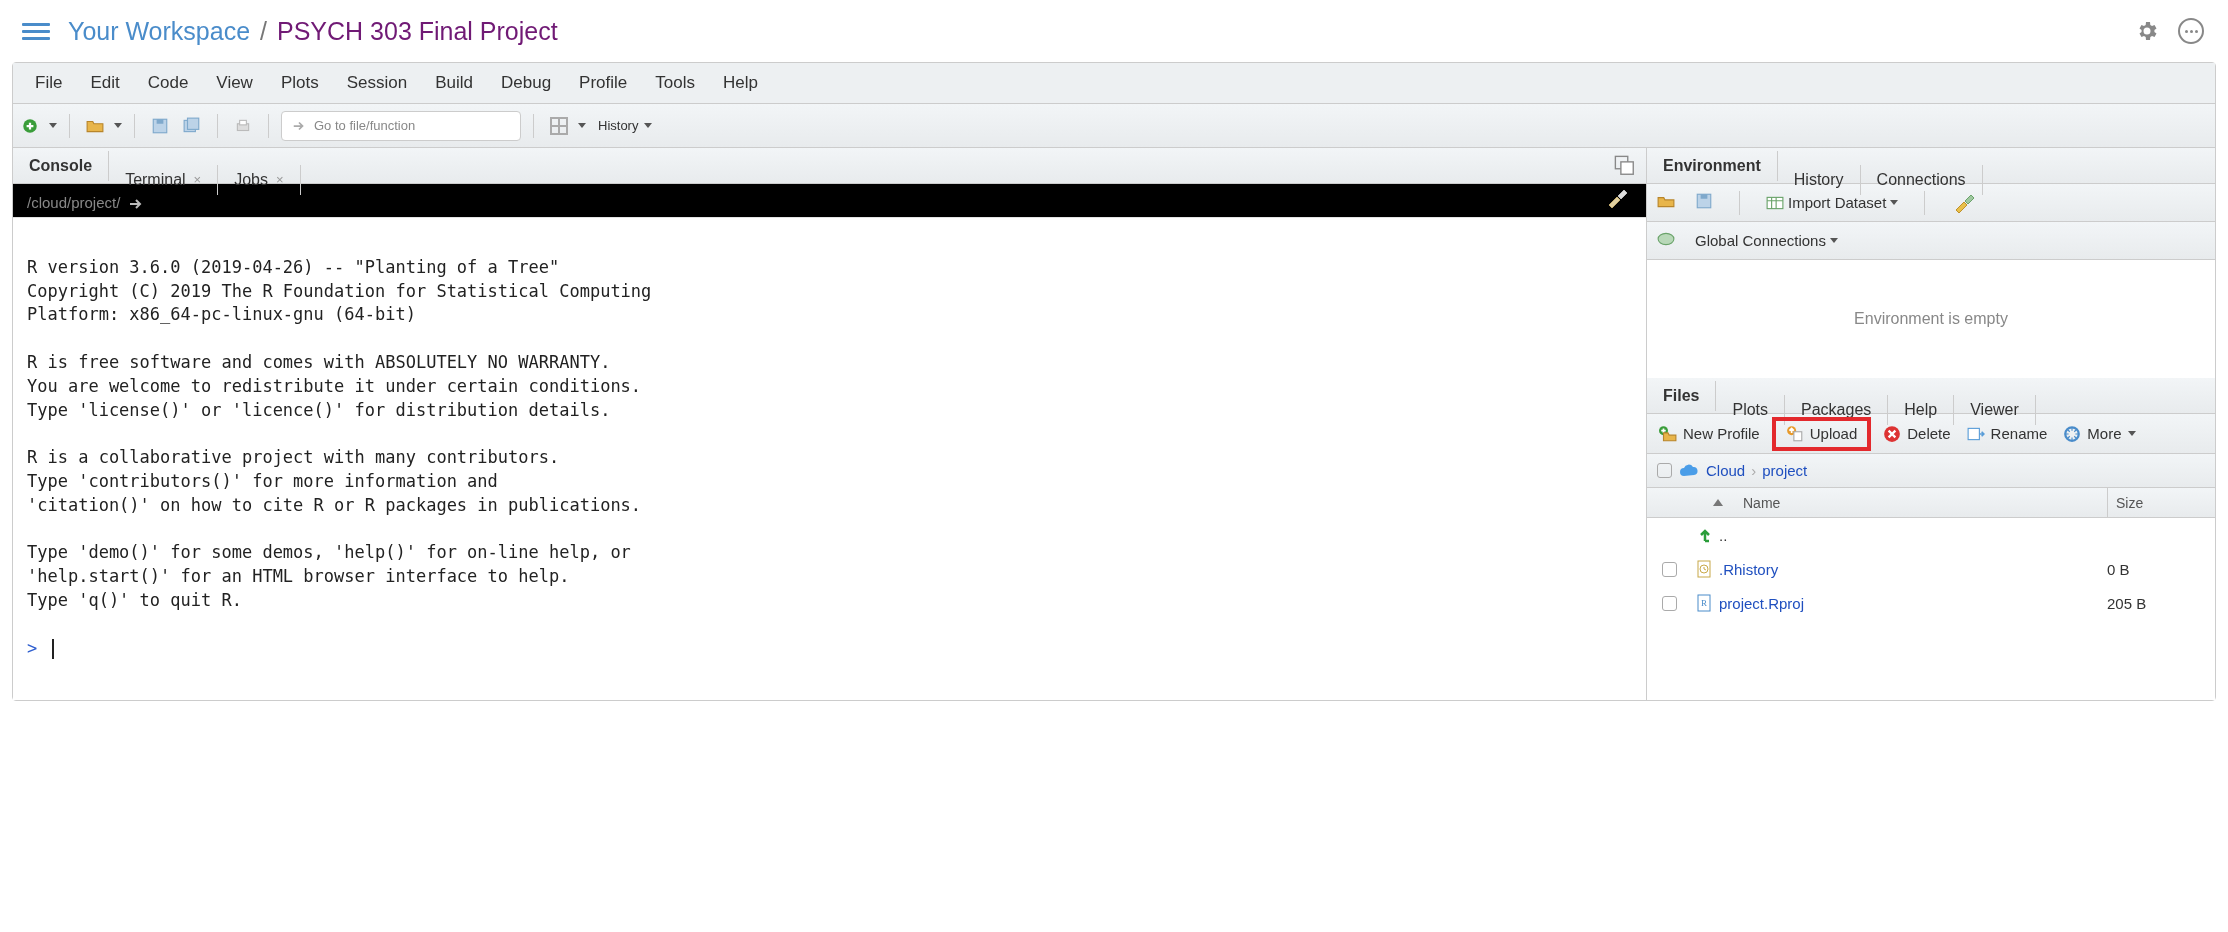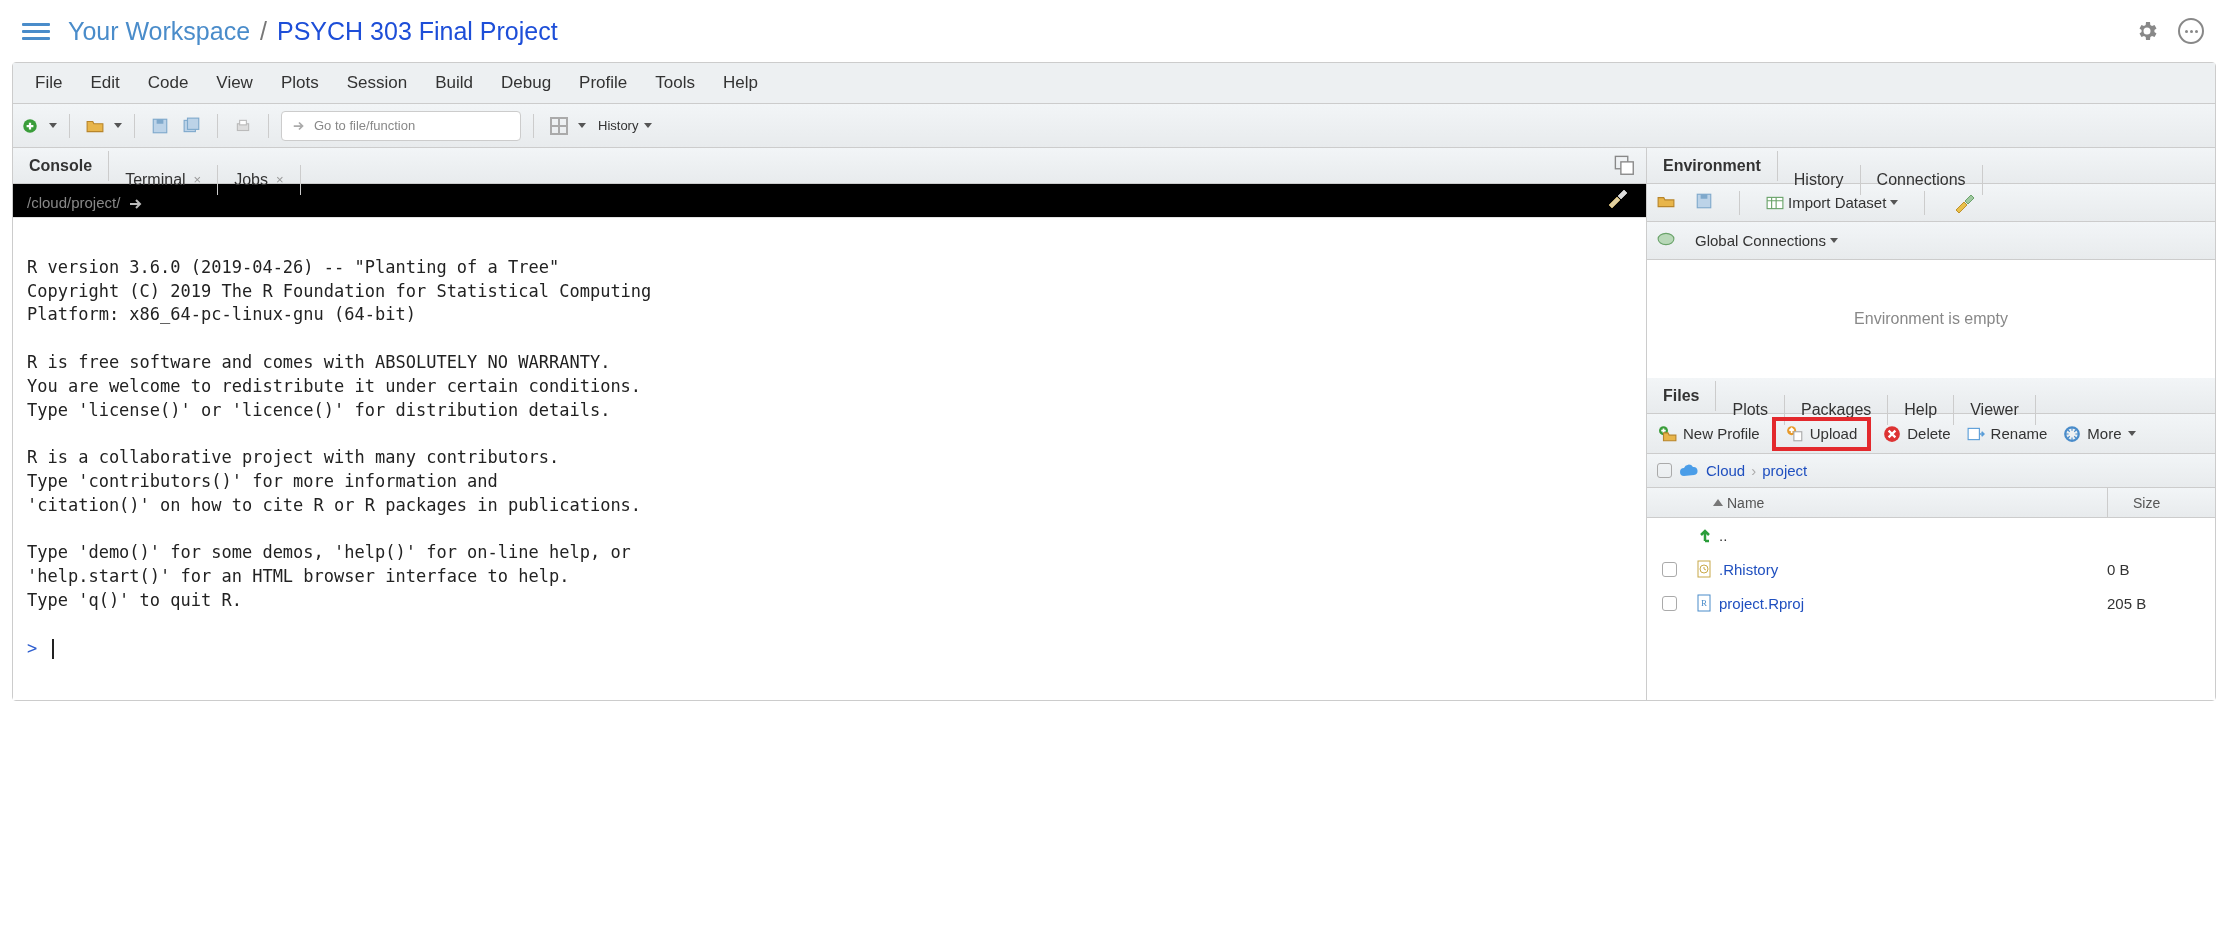"PSYCH 303 Final Project" .project-title { color: #1d4ed8 -> #701a75 }
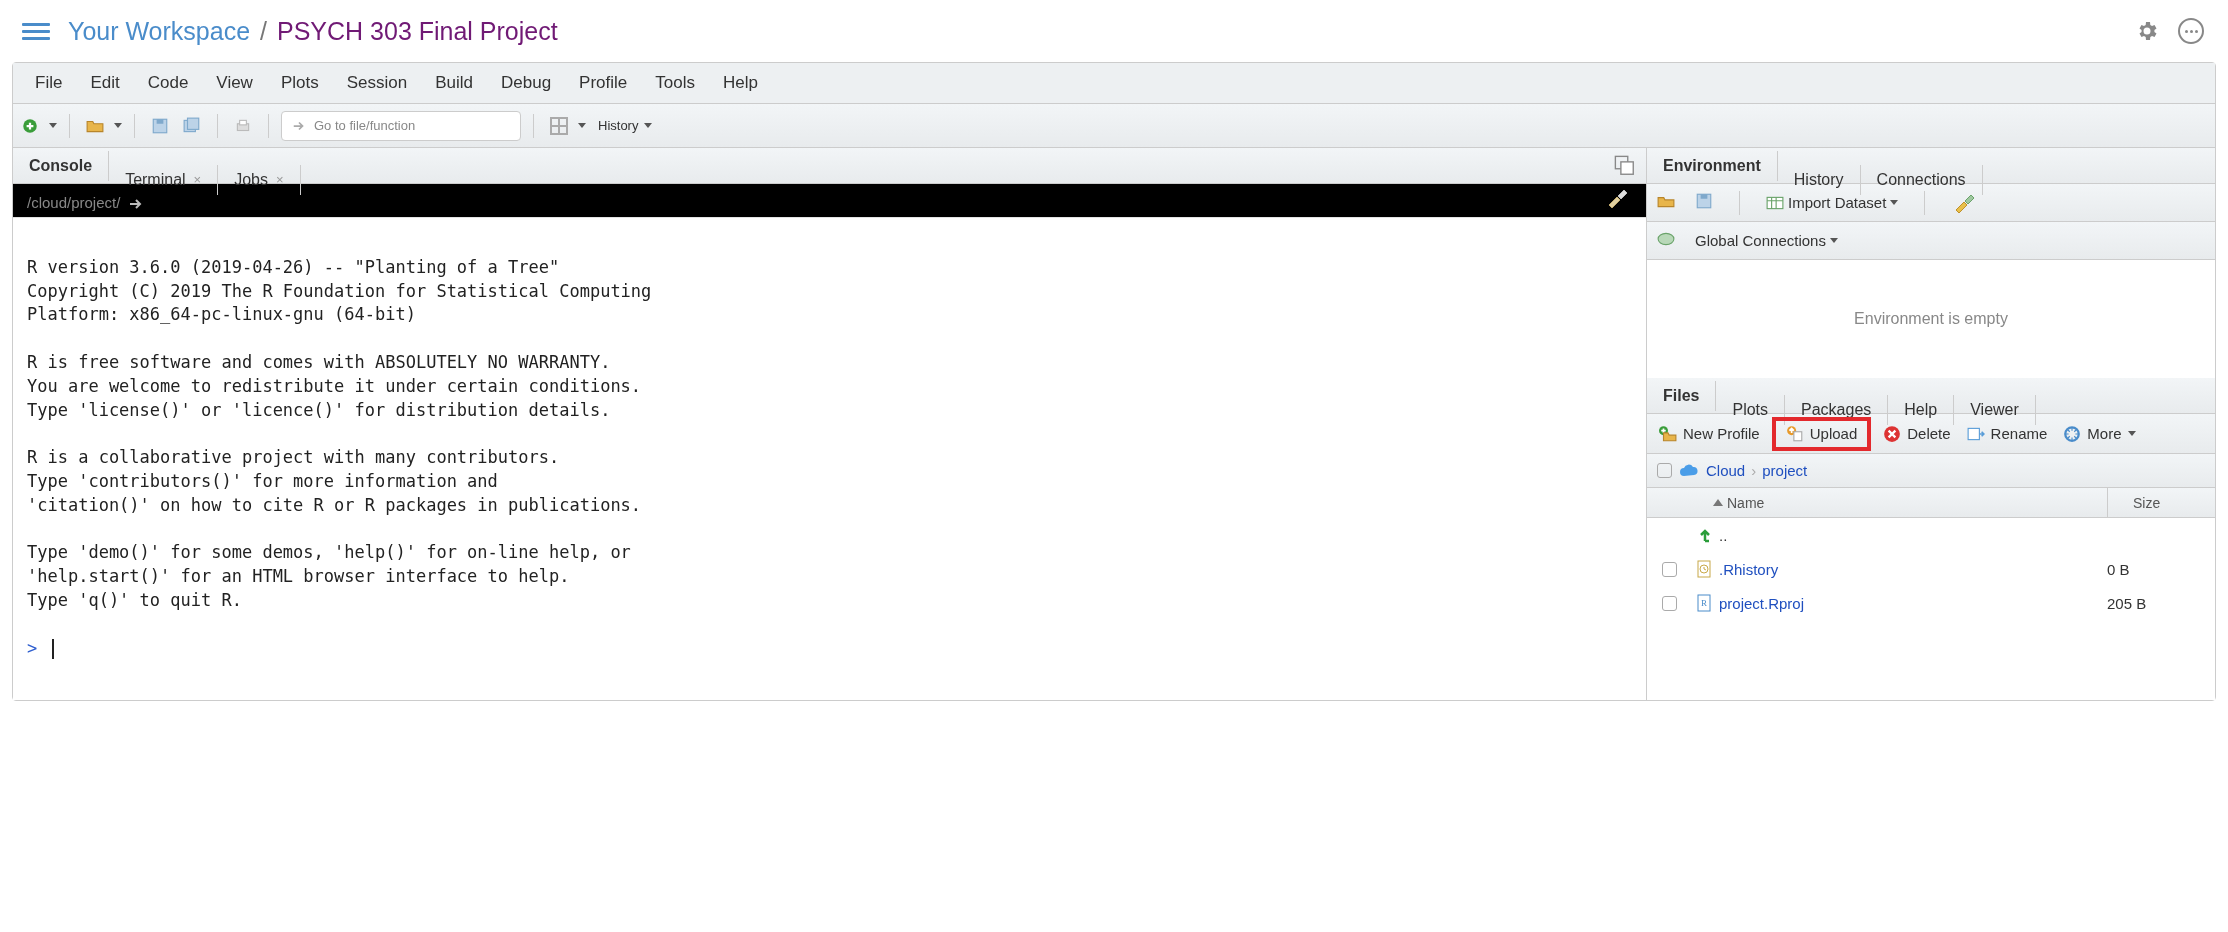"Name" .fh-name { gap: 4px -> 20px }
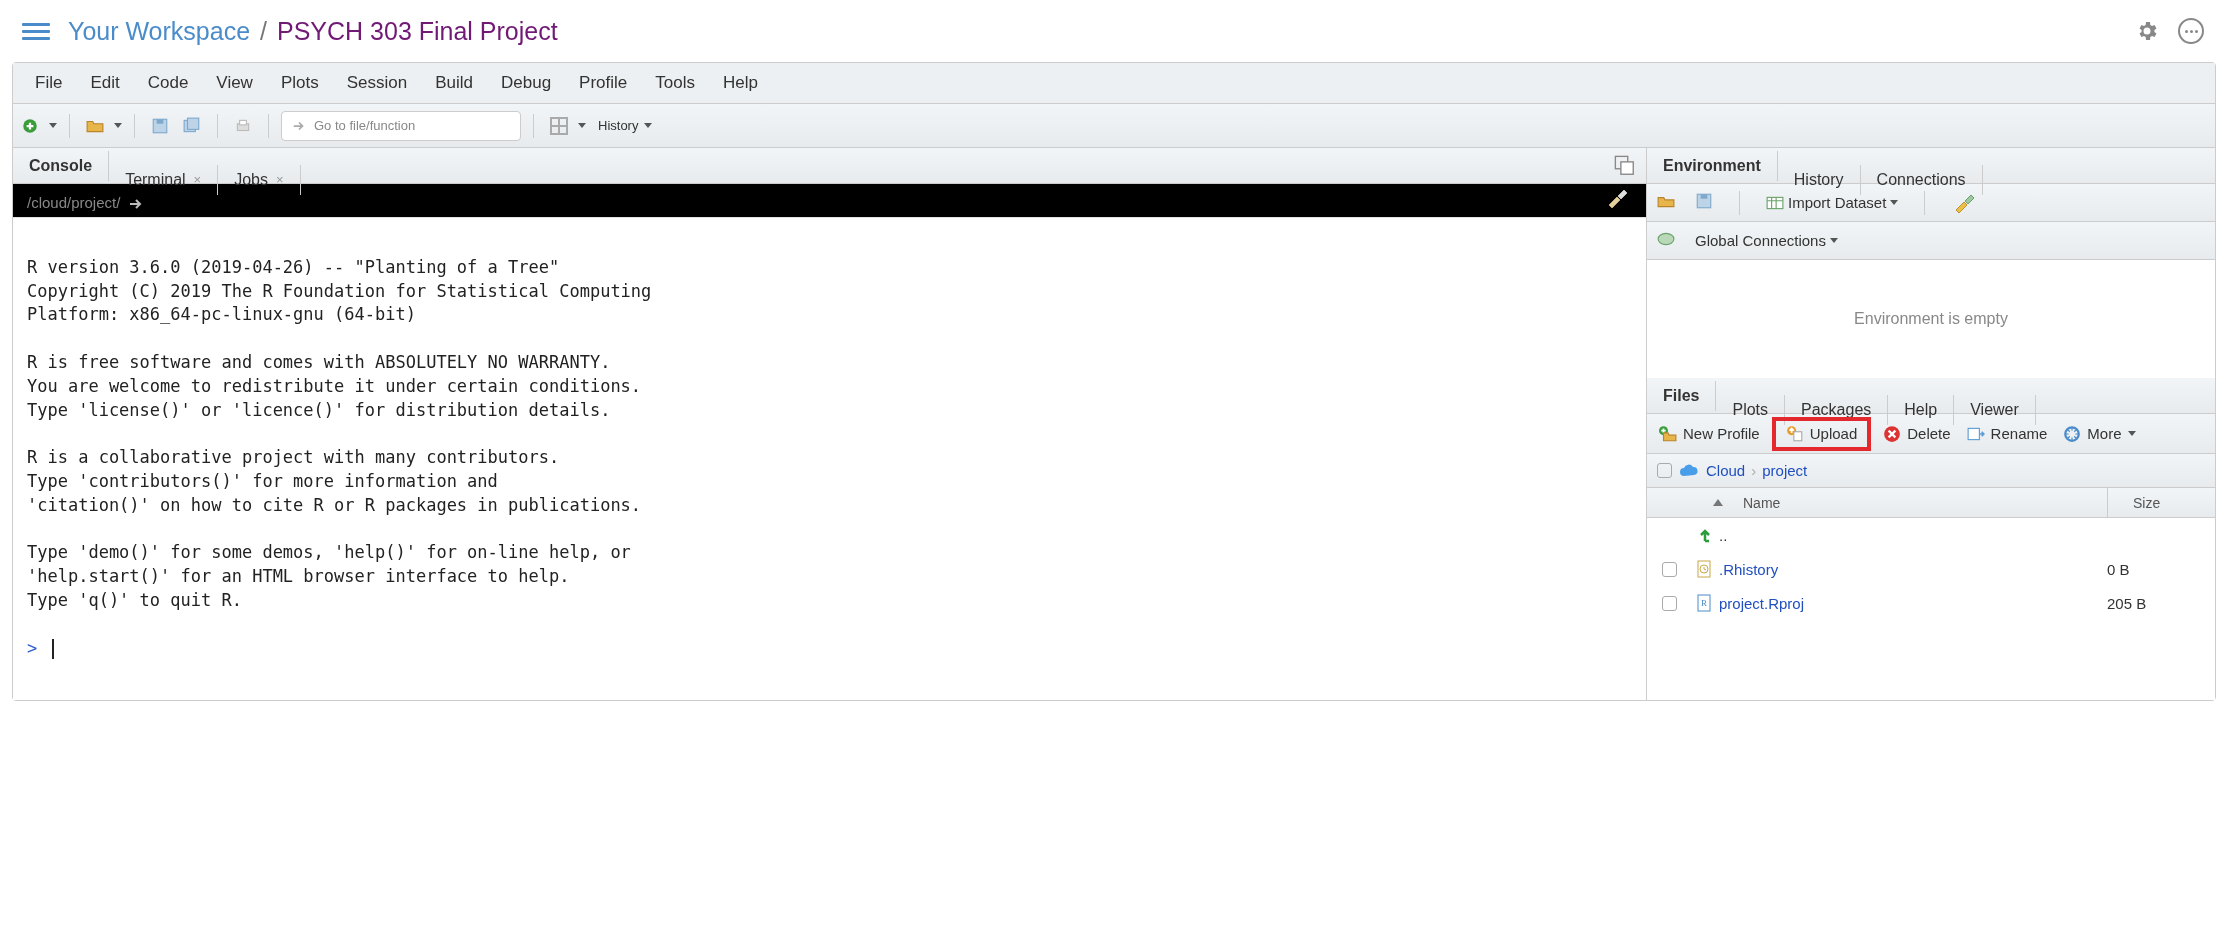"Size" .fh-size { padding-left: 25px -> 8px }
